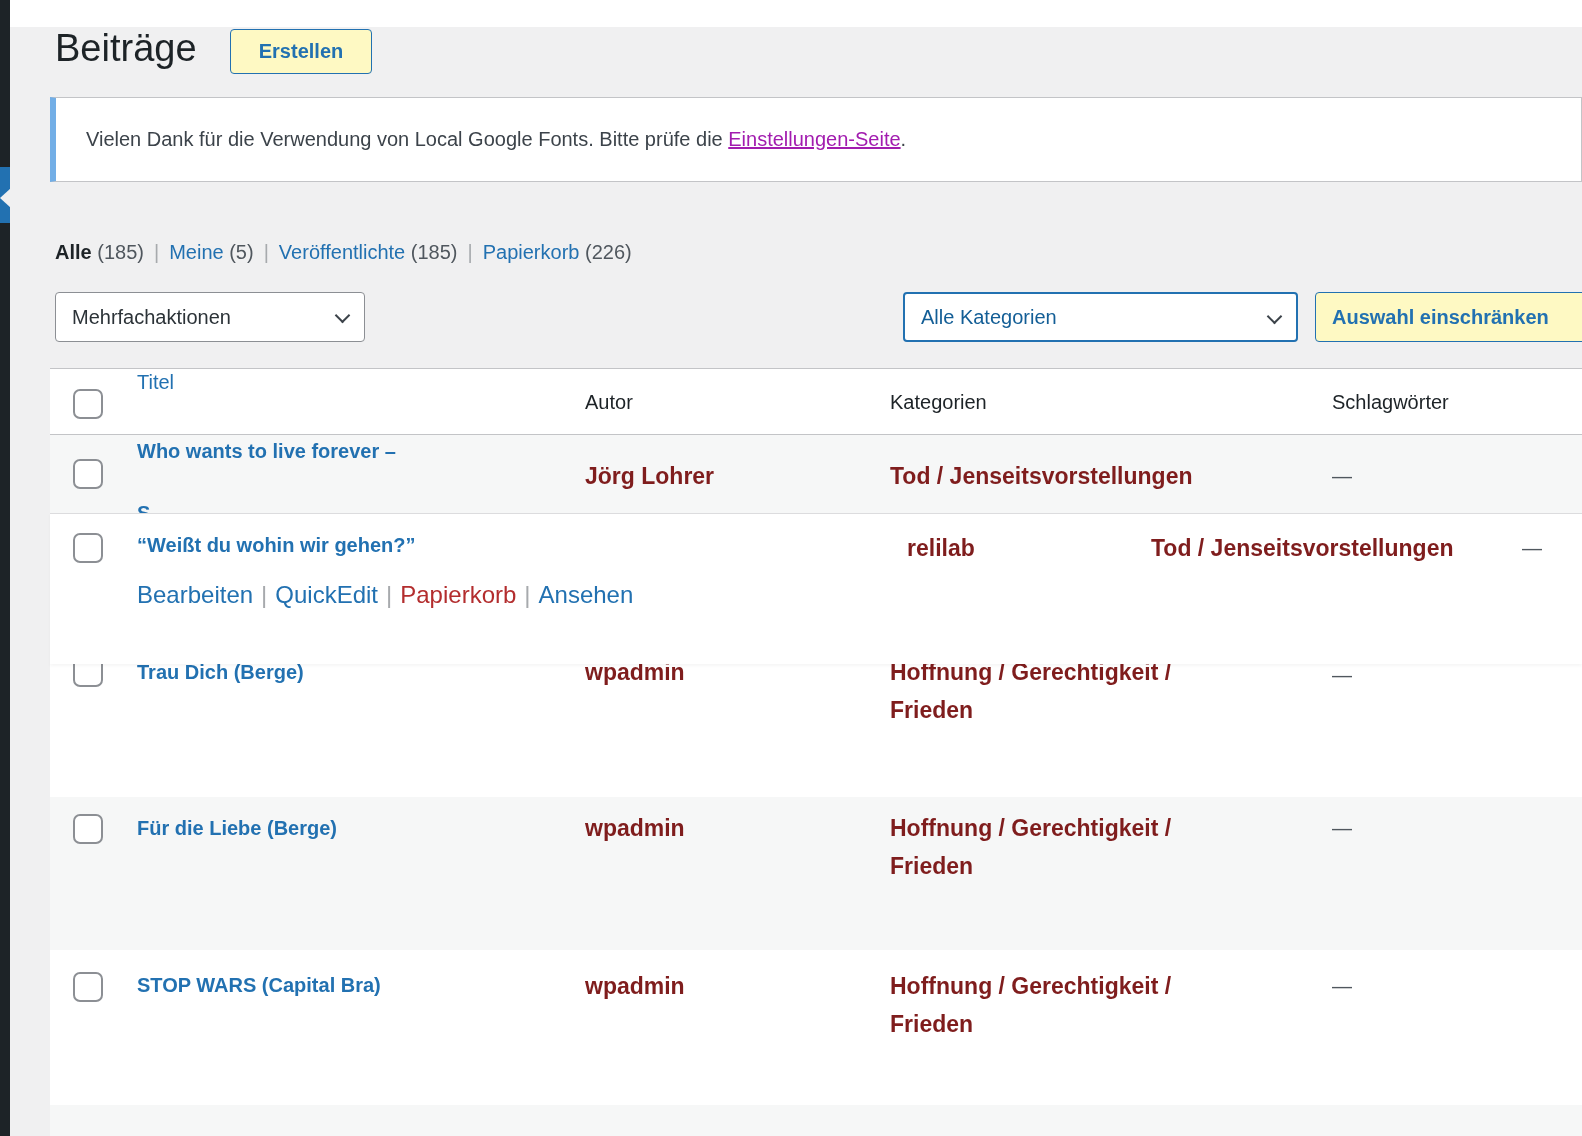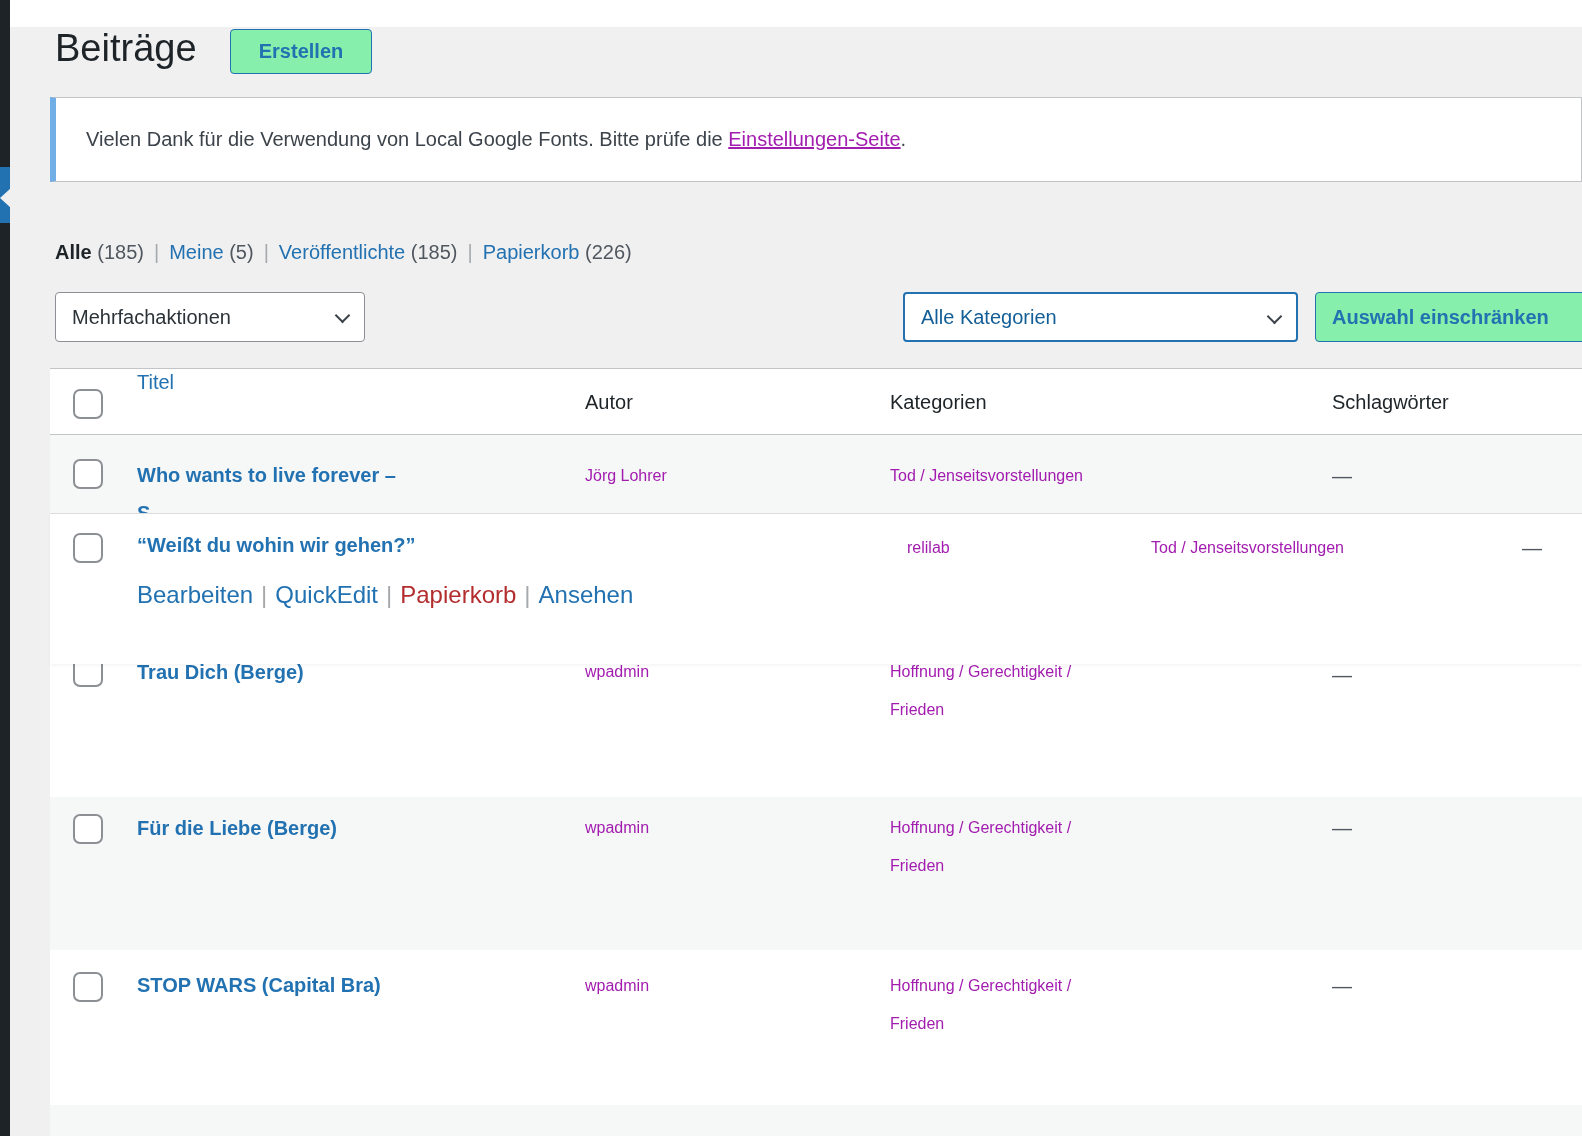"Erstellen" .btn { background: #86efac -> #fef9c3 }
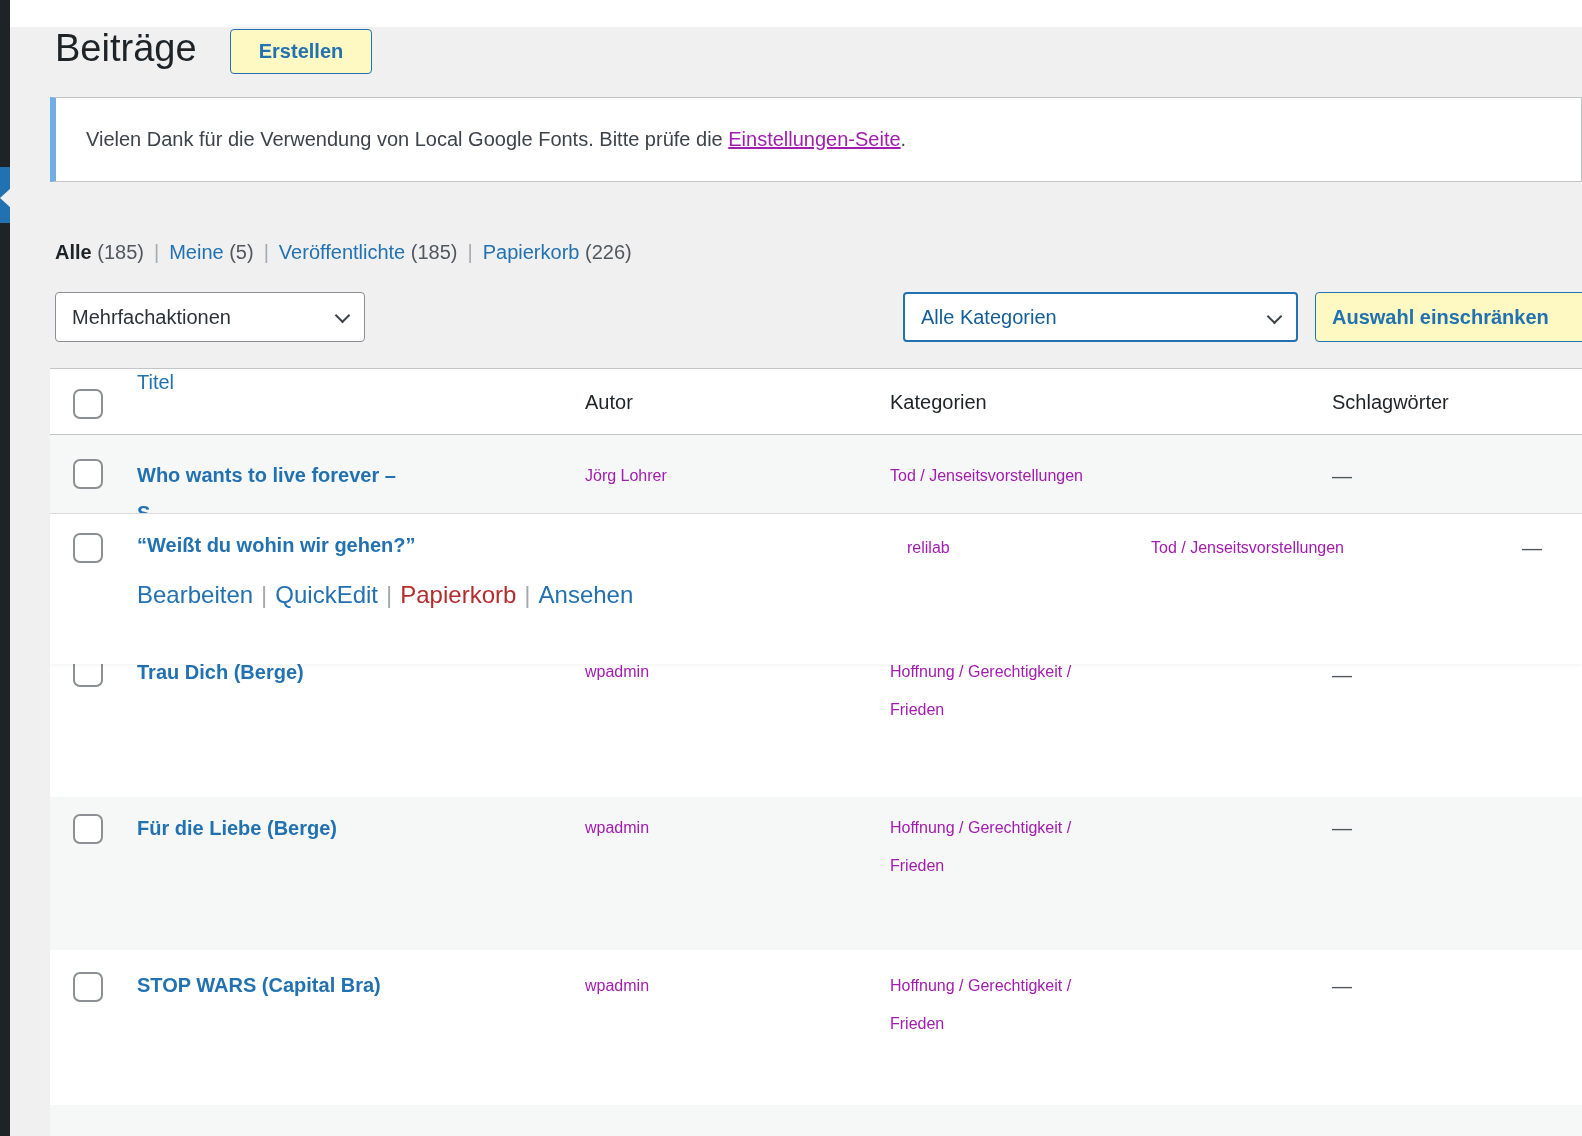"Who wants to live forever" div.abs { top: 461px -> 437px }
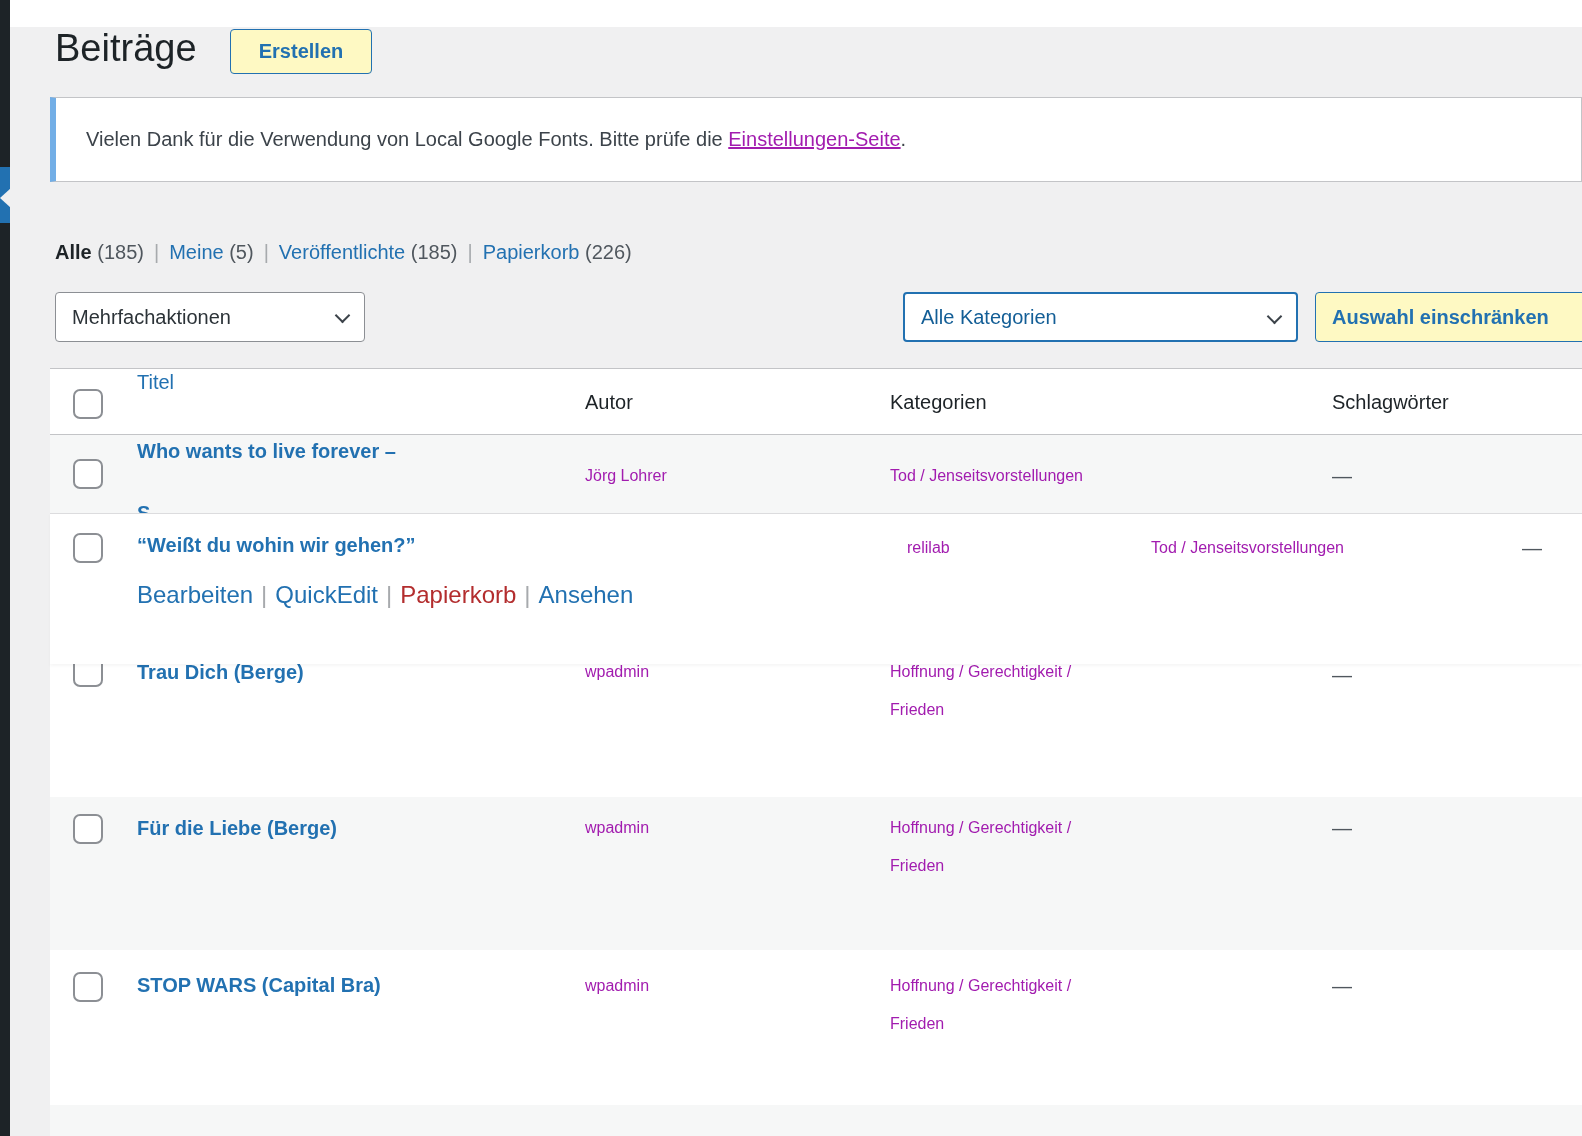"Jörg Lohrer" .cell-link { color: #a21caf -> #7f1d1d; font-size: 16px -> 23px; font-weight: none -> bold }
